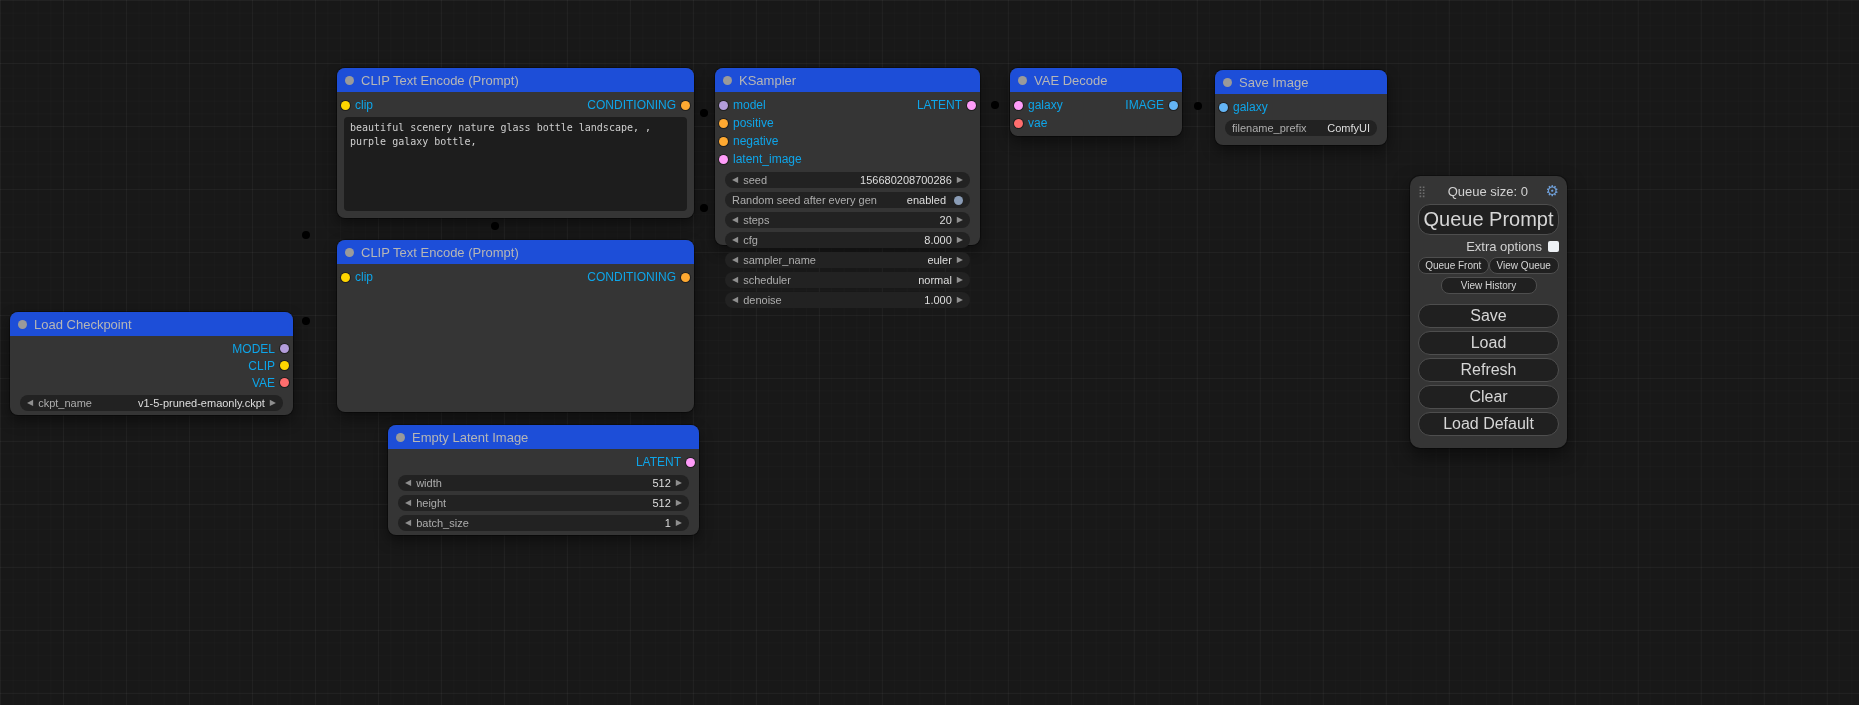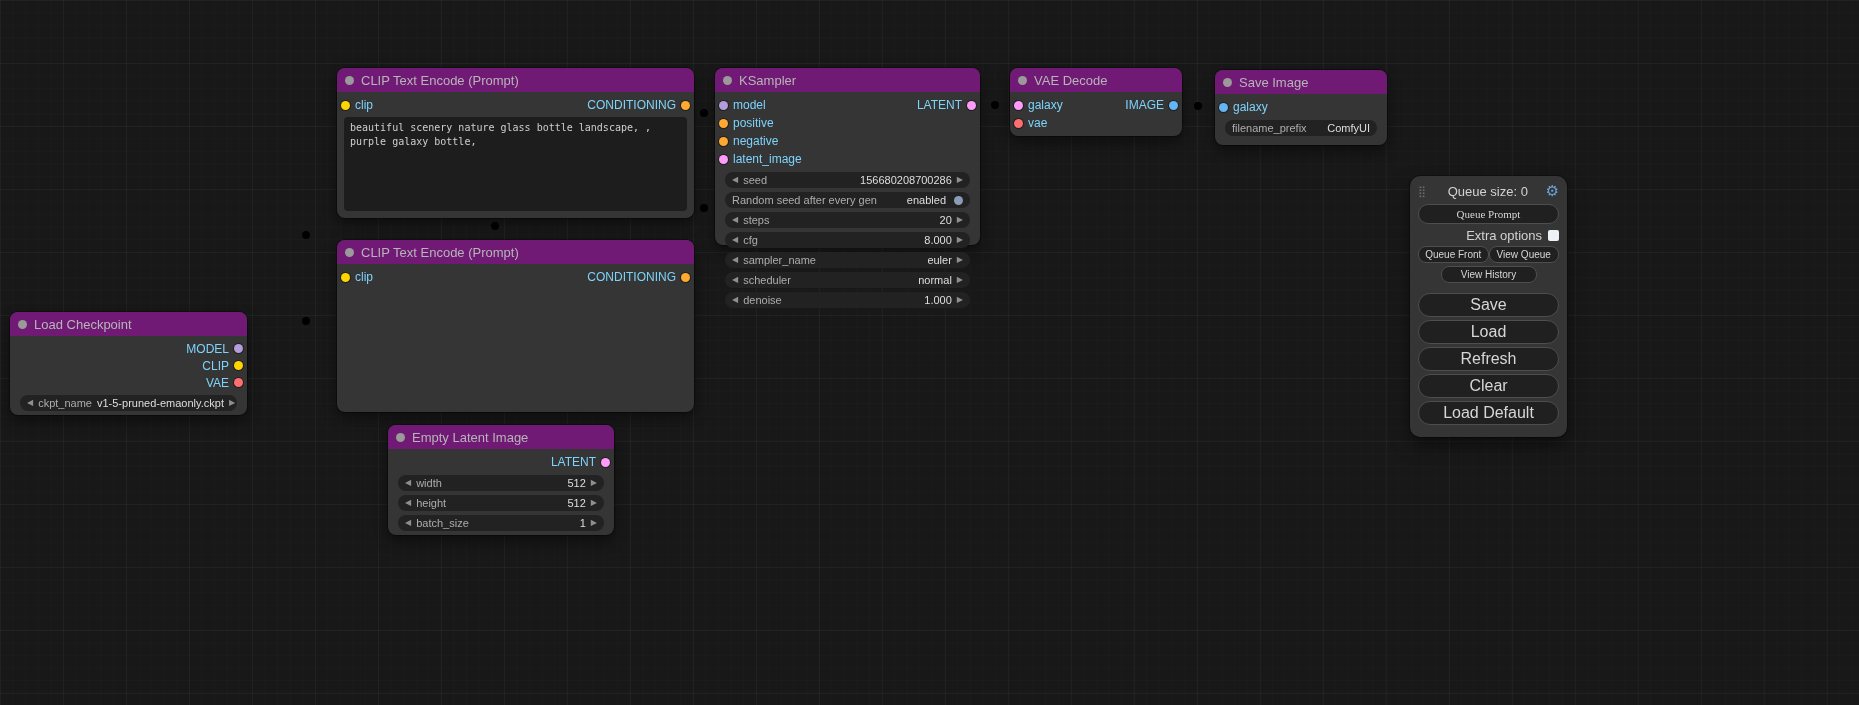"CLIP Text Encode (Prompt)" .node-title { background: #701a75 -> #1d4ed8 }
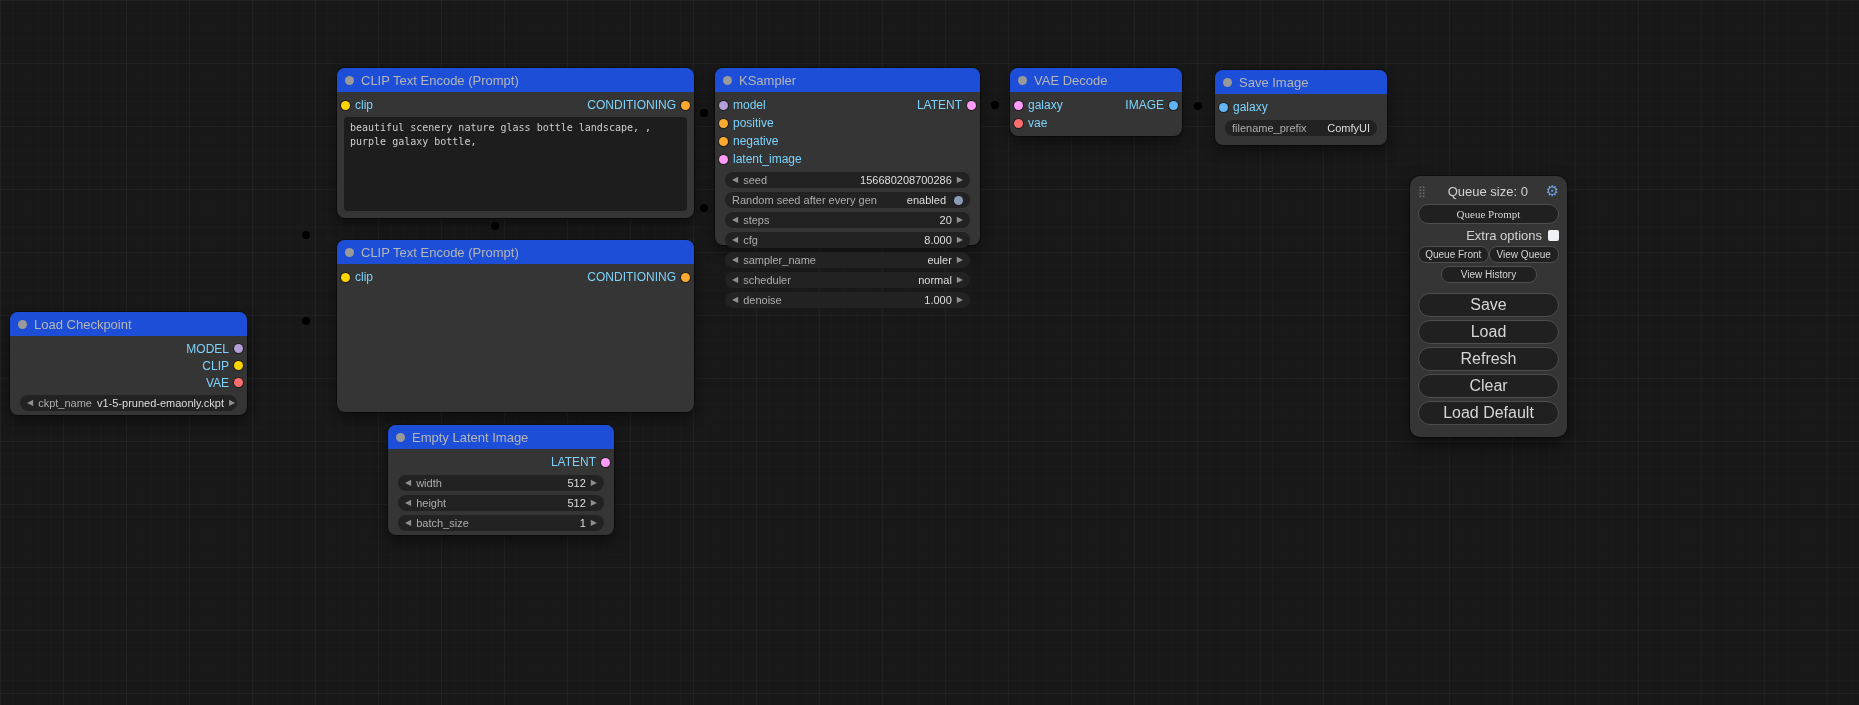"clip" .port { color: #7dd3fc -> #0ea5e9 }
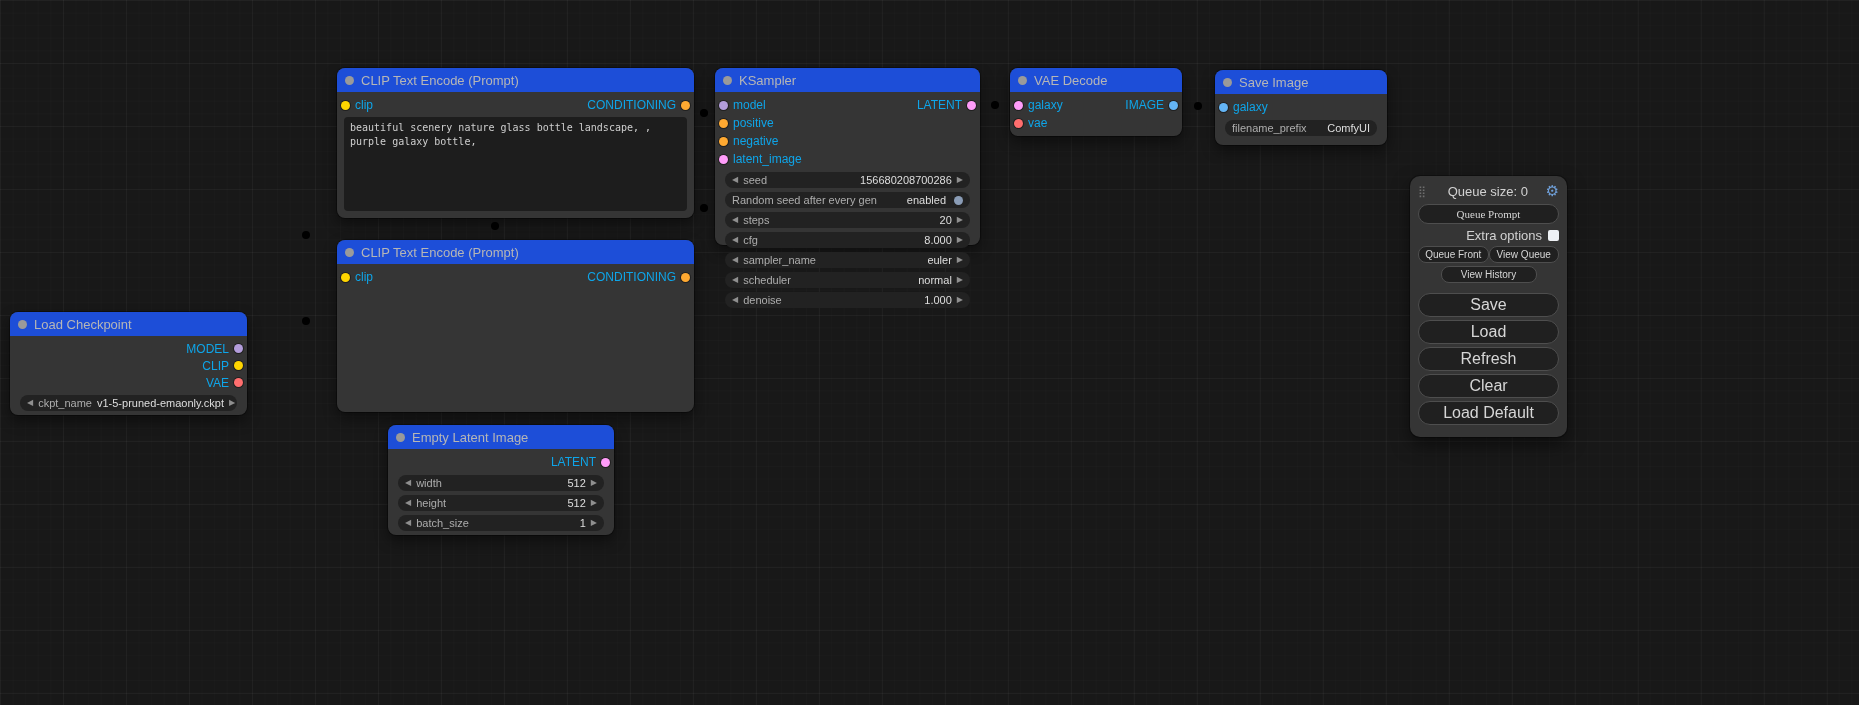"Queue Prompt" .btn-qp { font-family: Liberation Serif, serif -> none; font-size: 11px -> 20px }
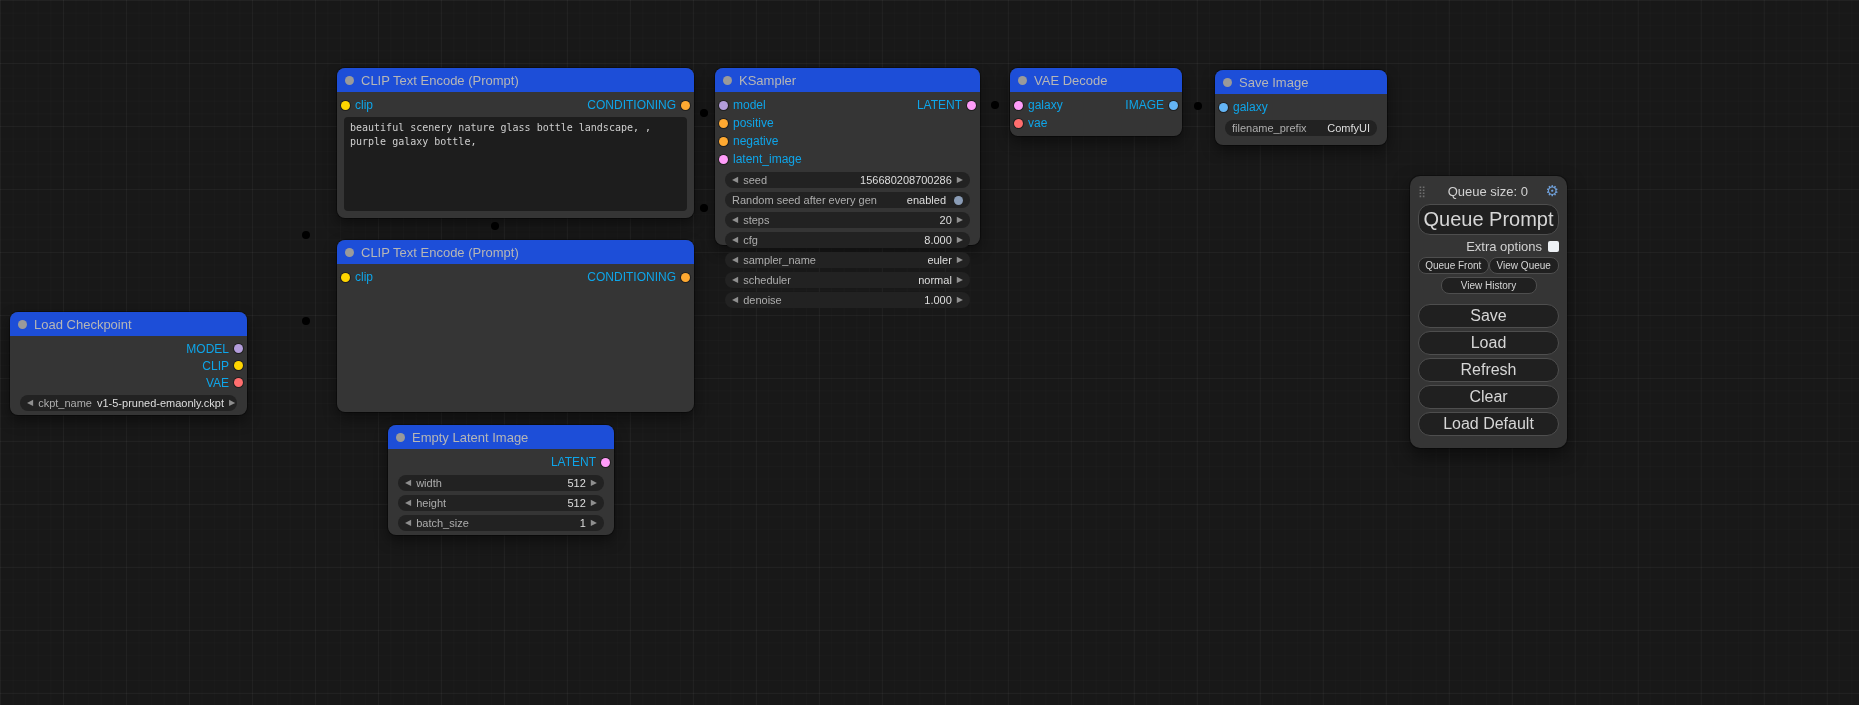"Load Checkpoint" div.node { width: 237px -> 283px }
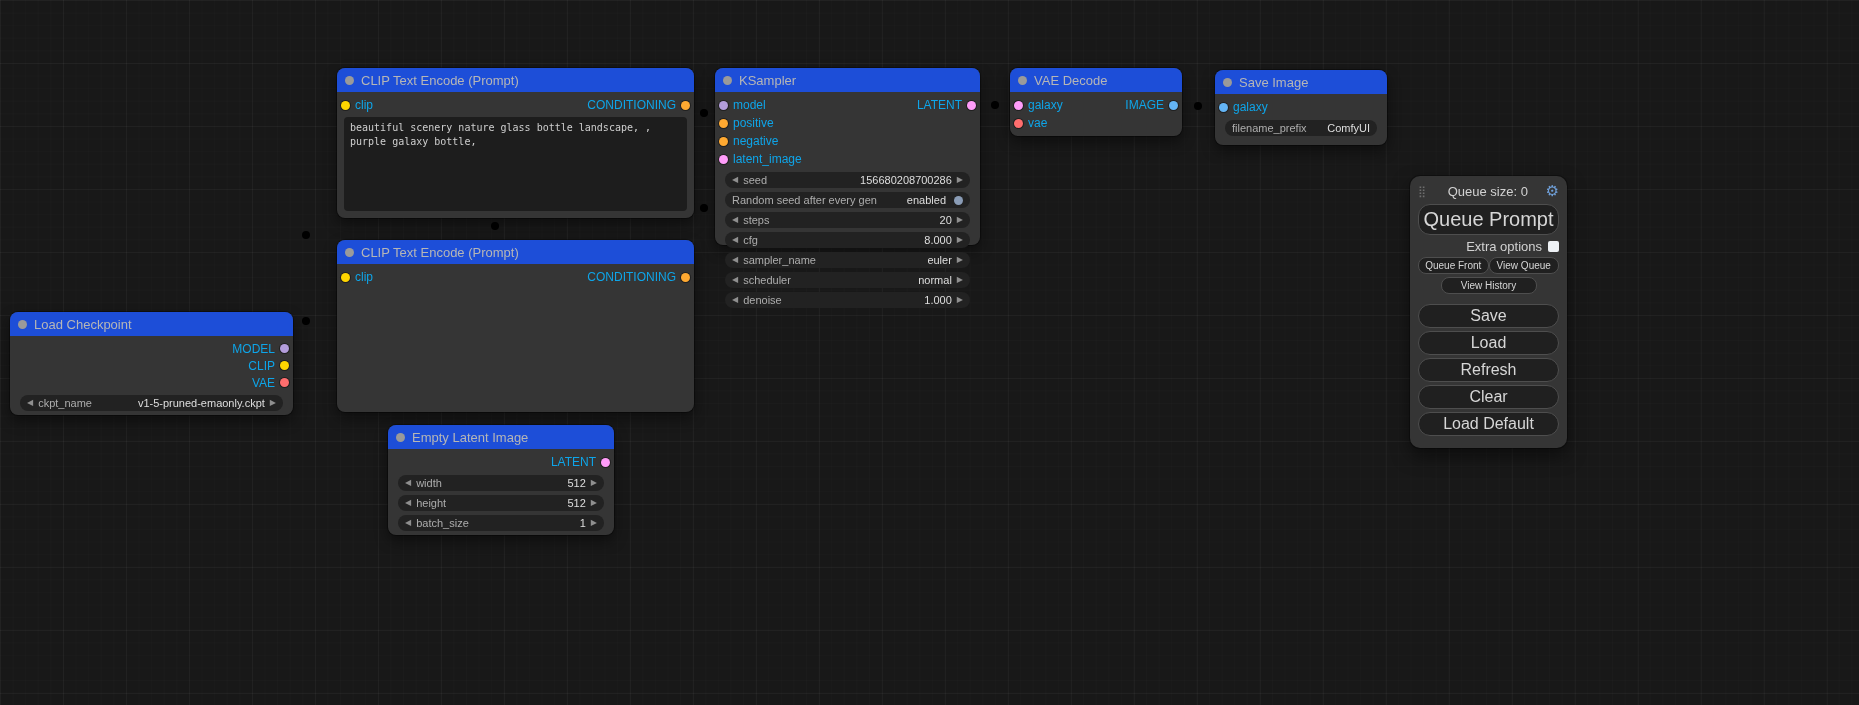"Empty Latent Image" div.node { width: 226px -> 311px }
